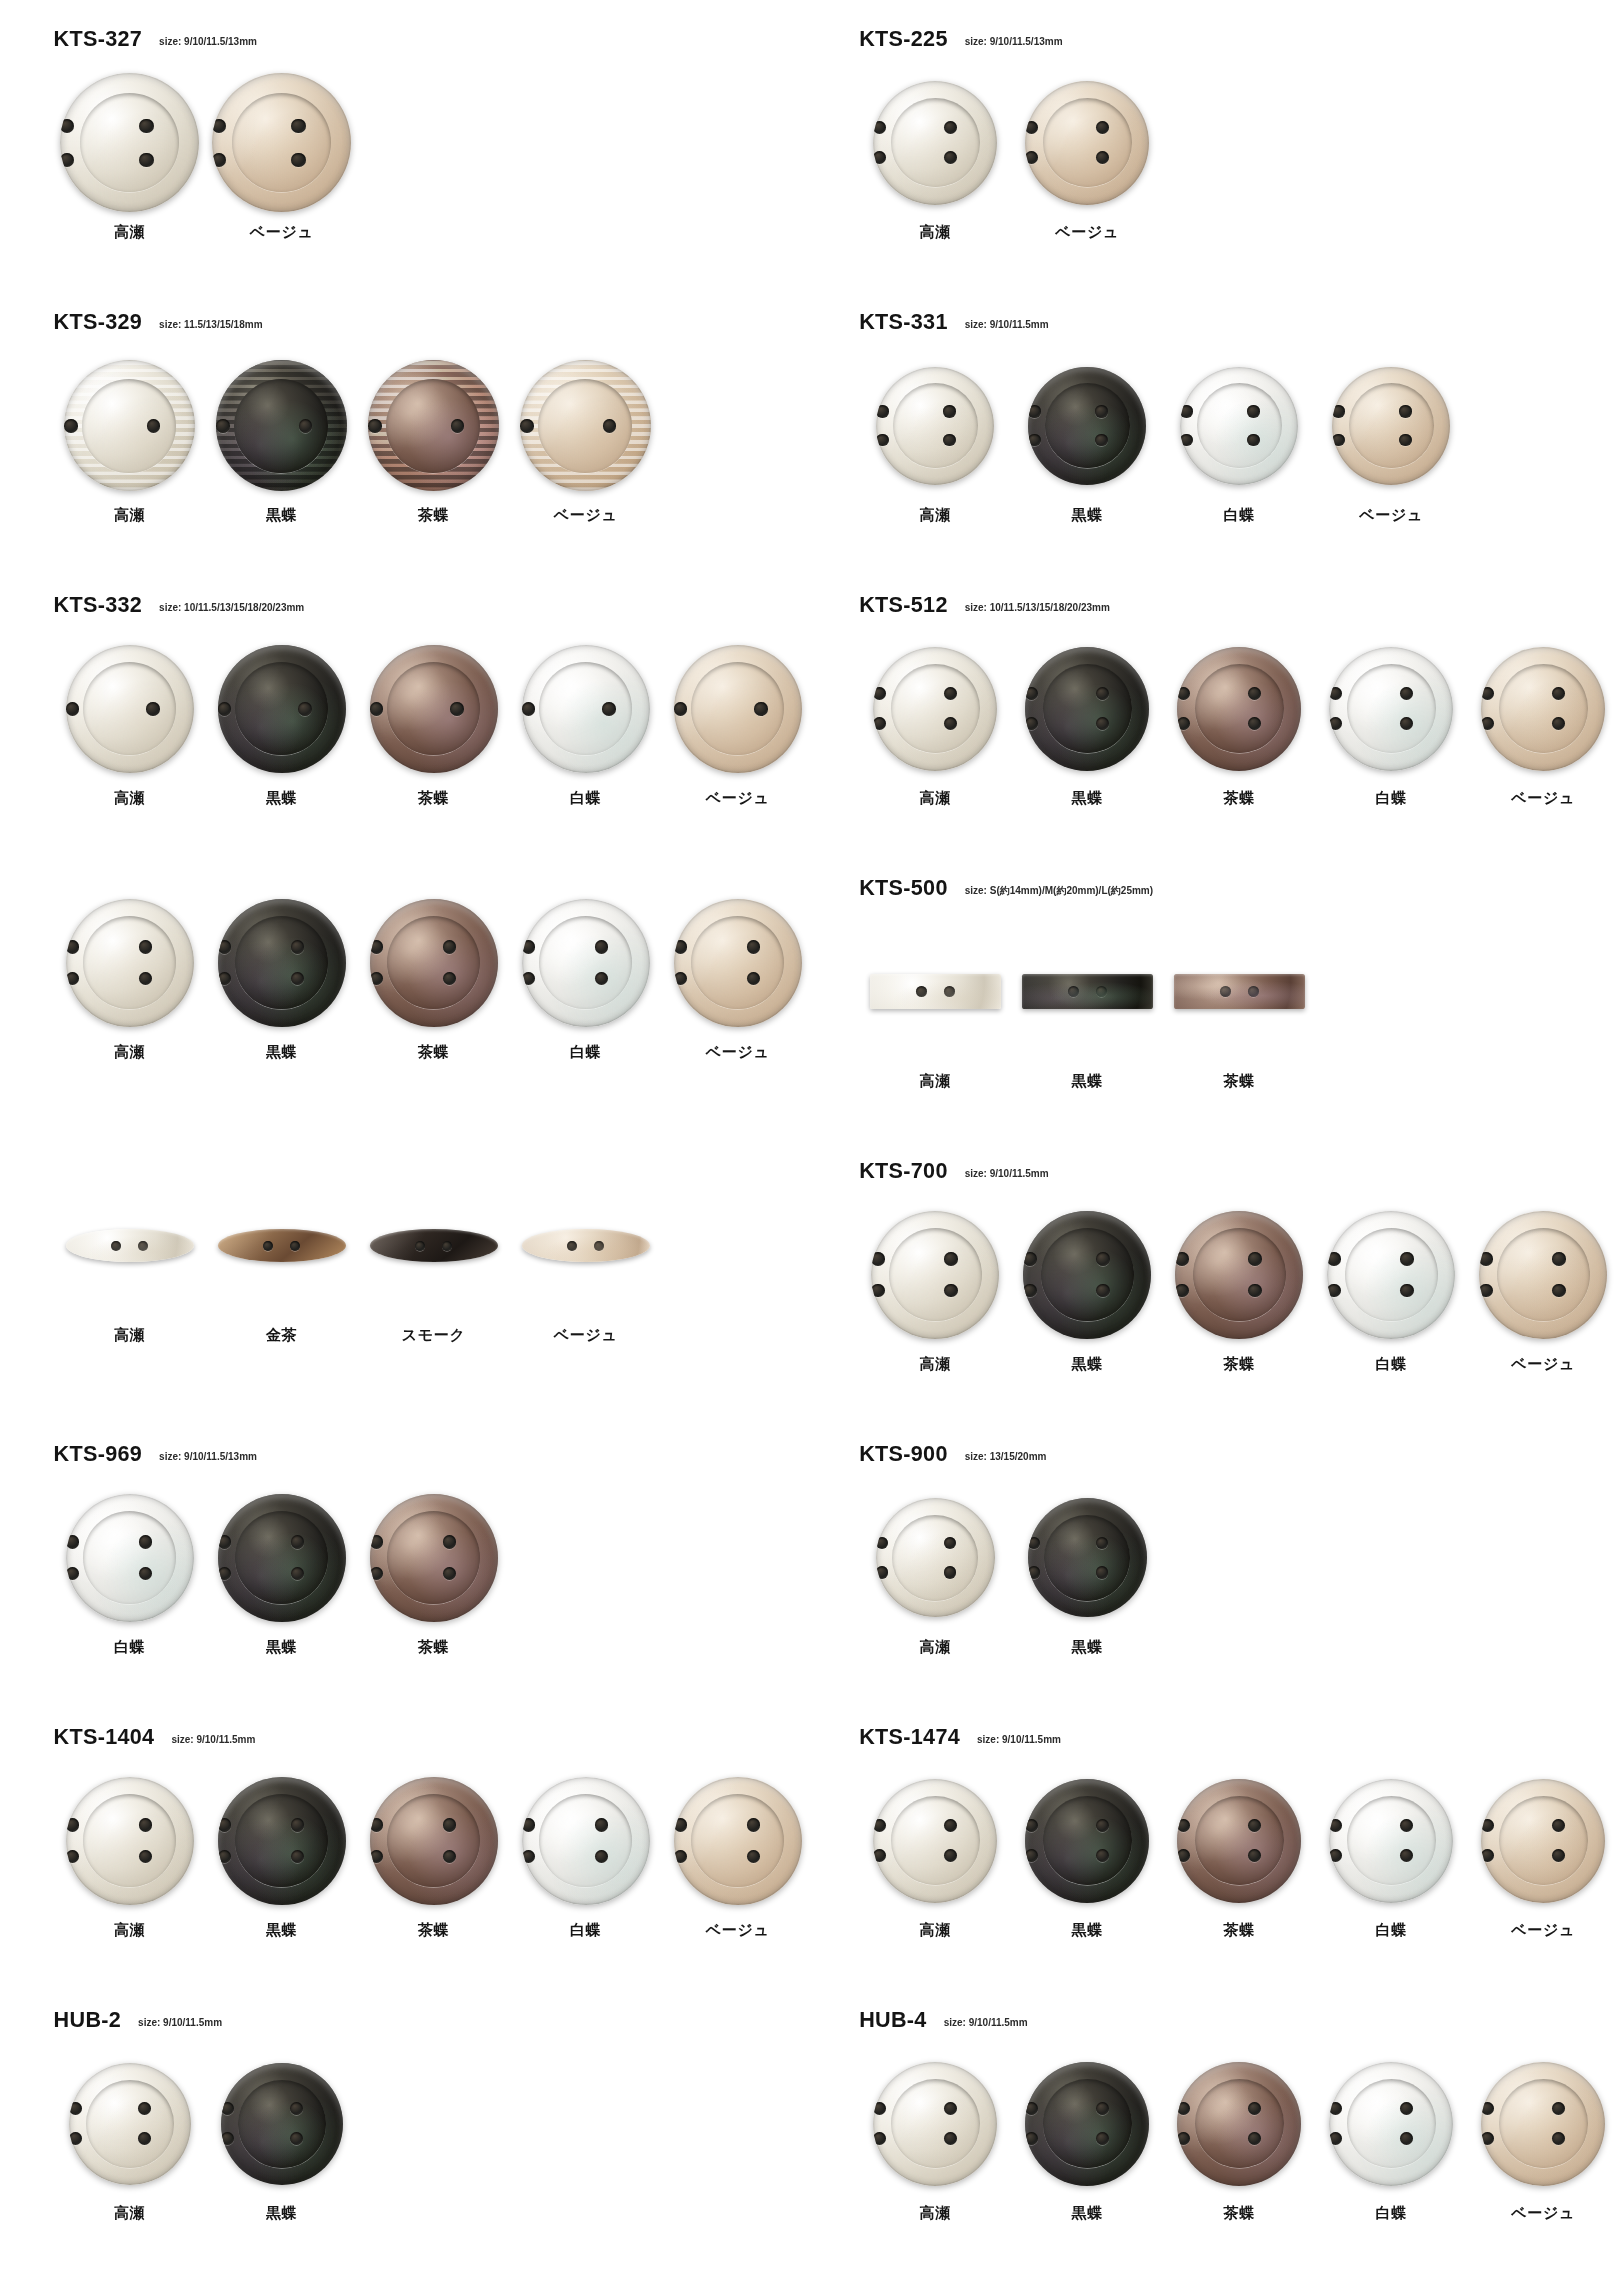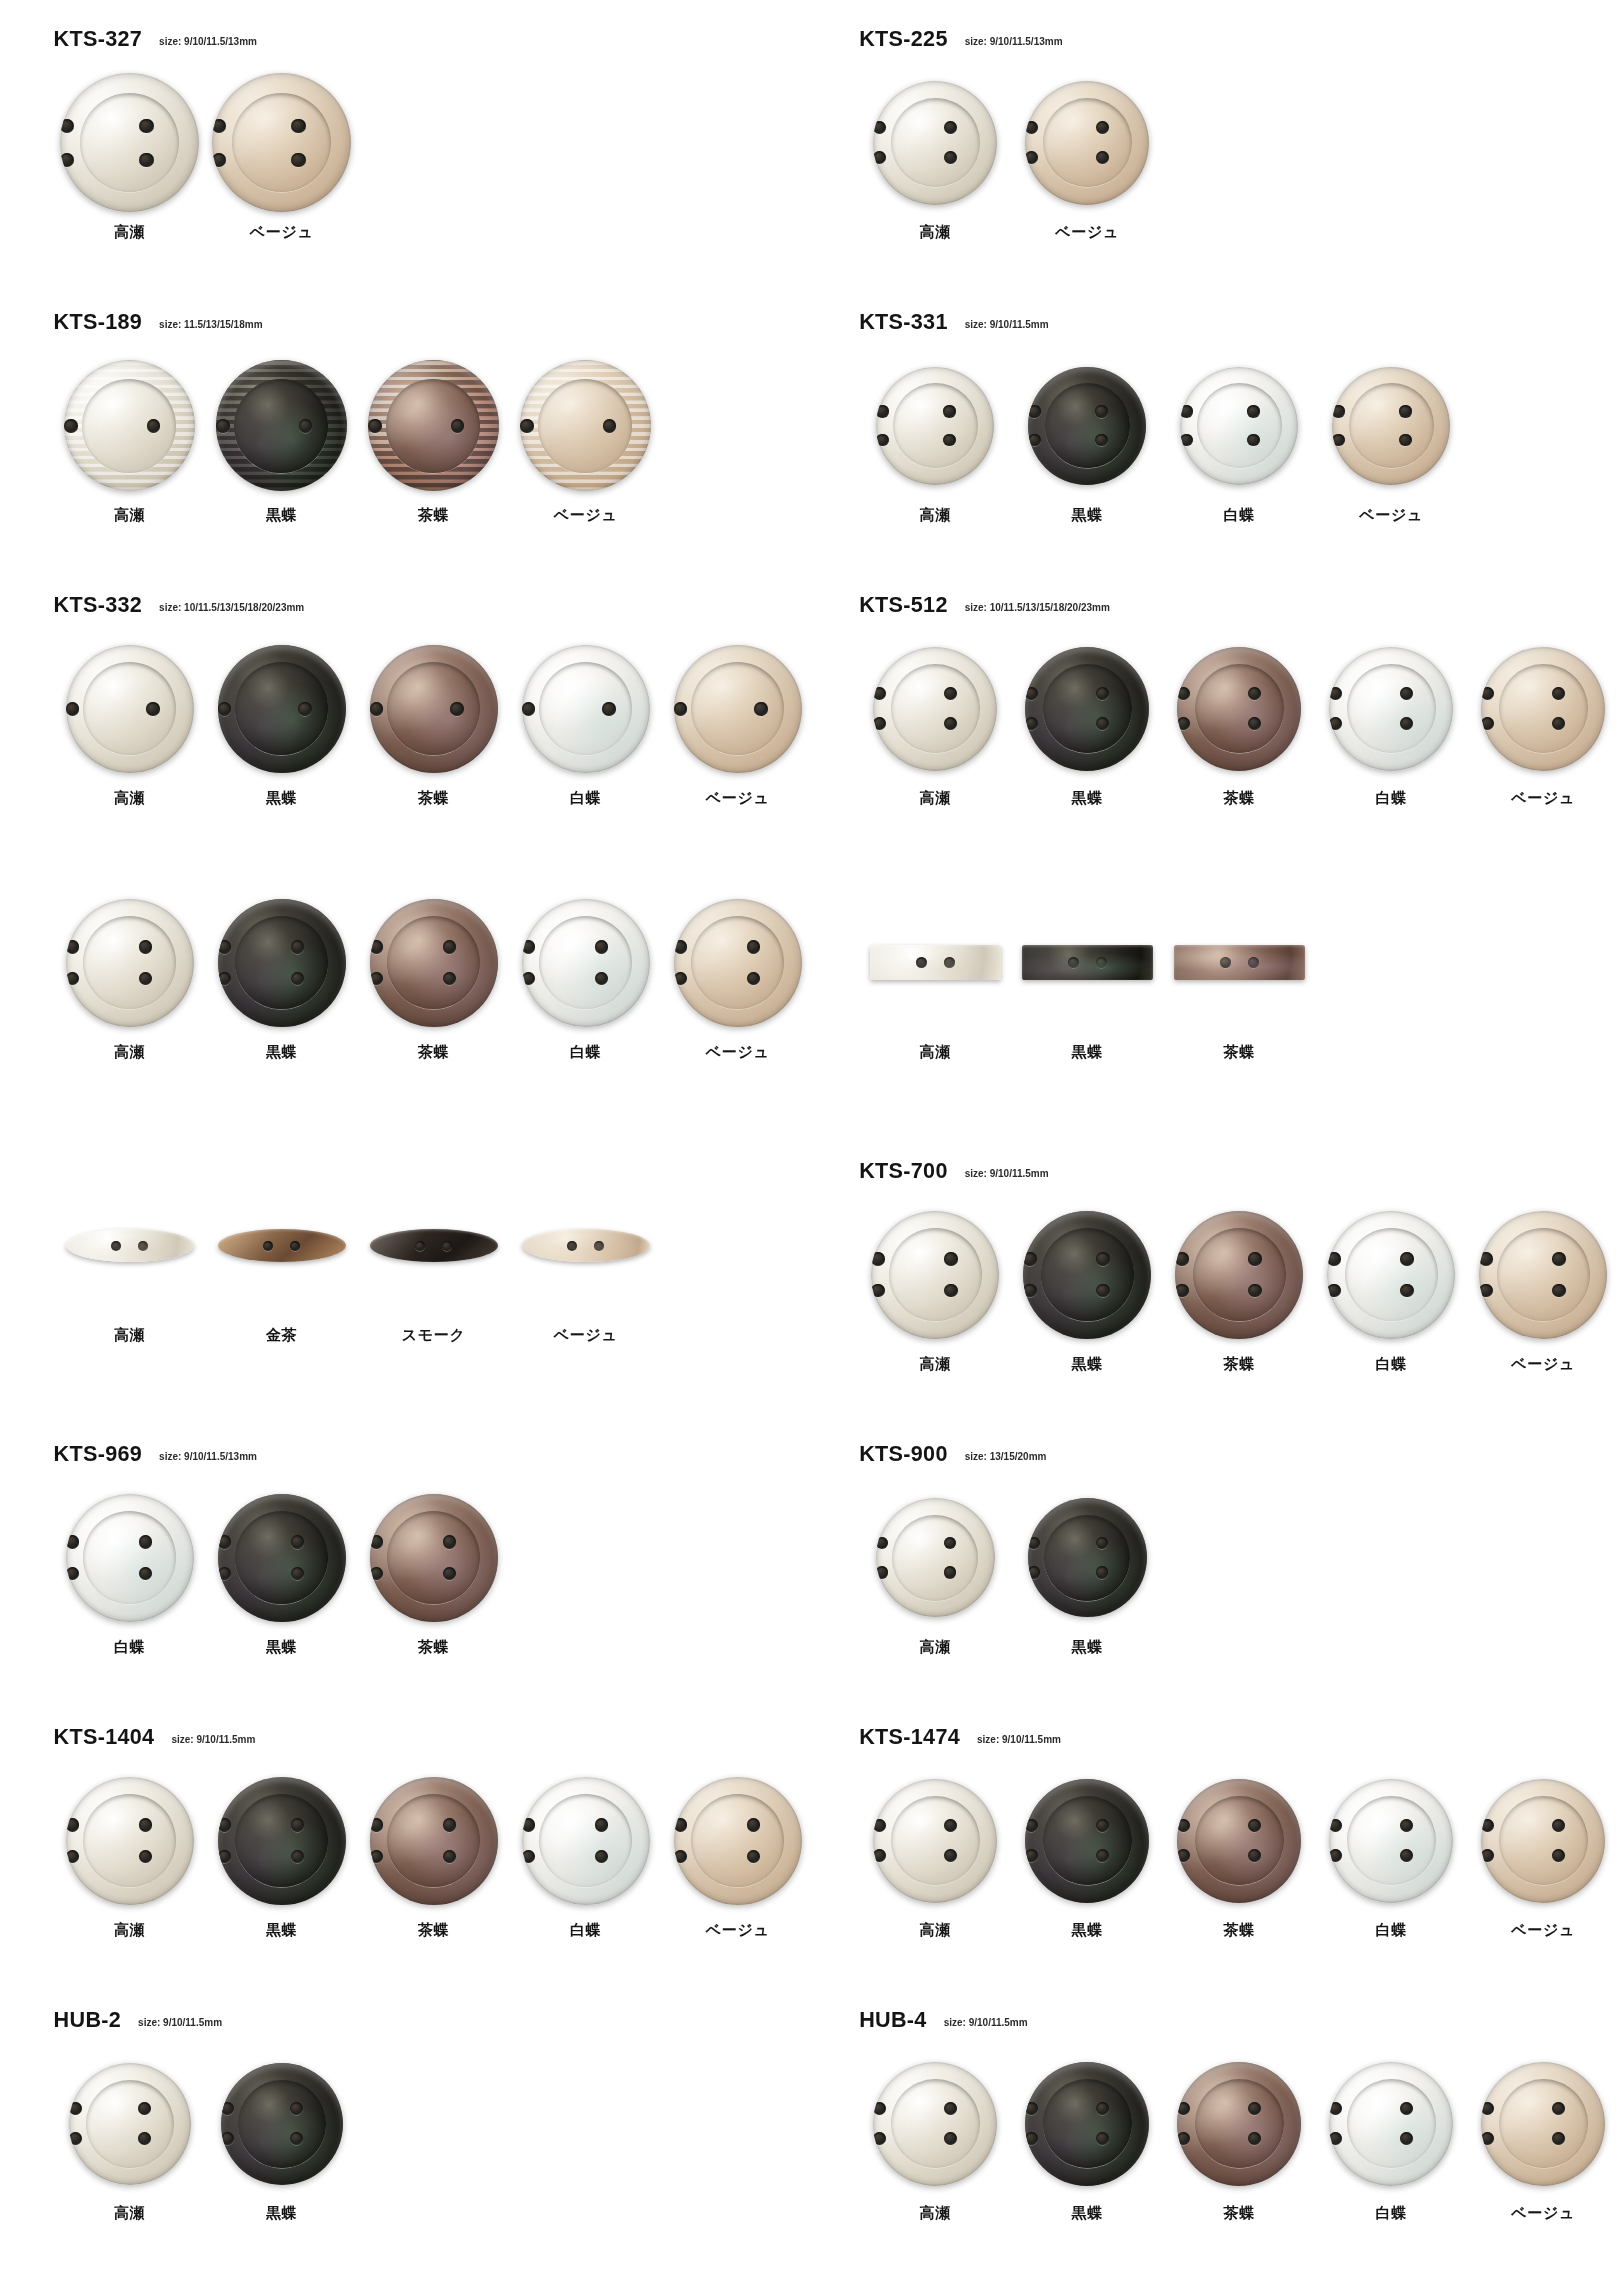"KTS-189" div.prod-code { text: KTS-189 -> KTS-329 }
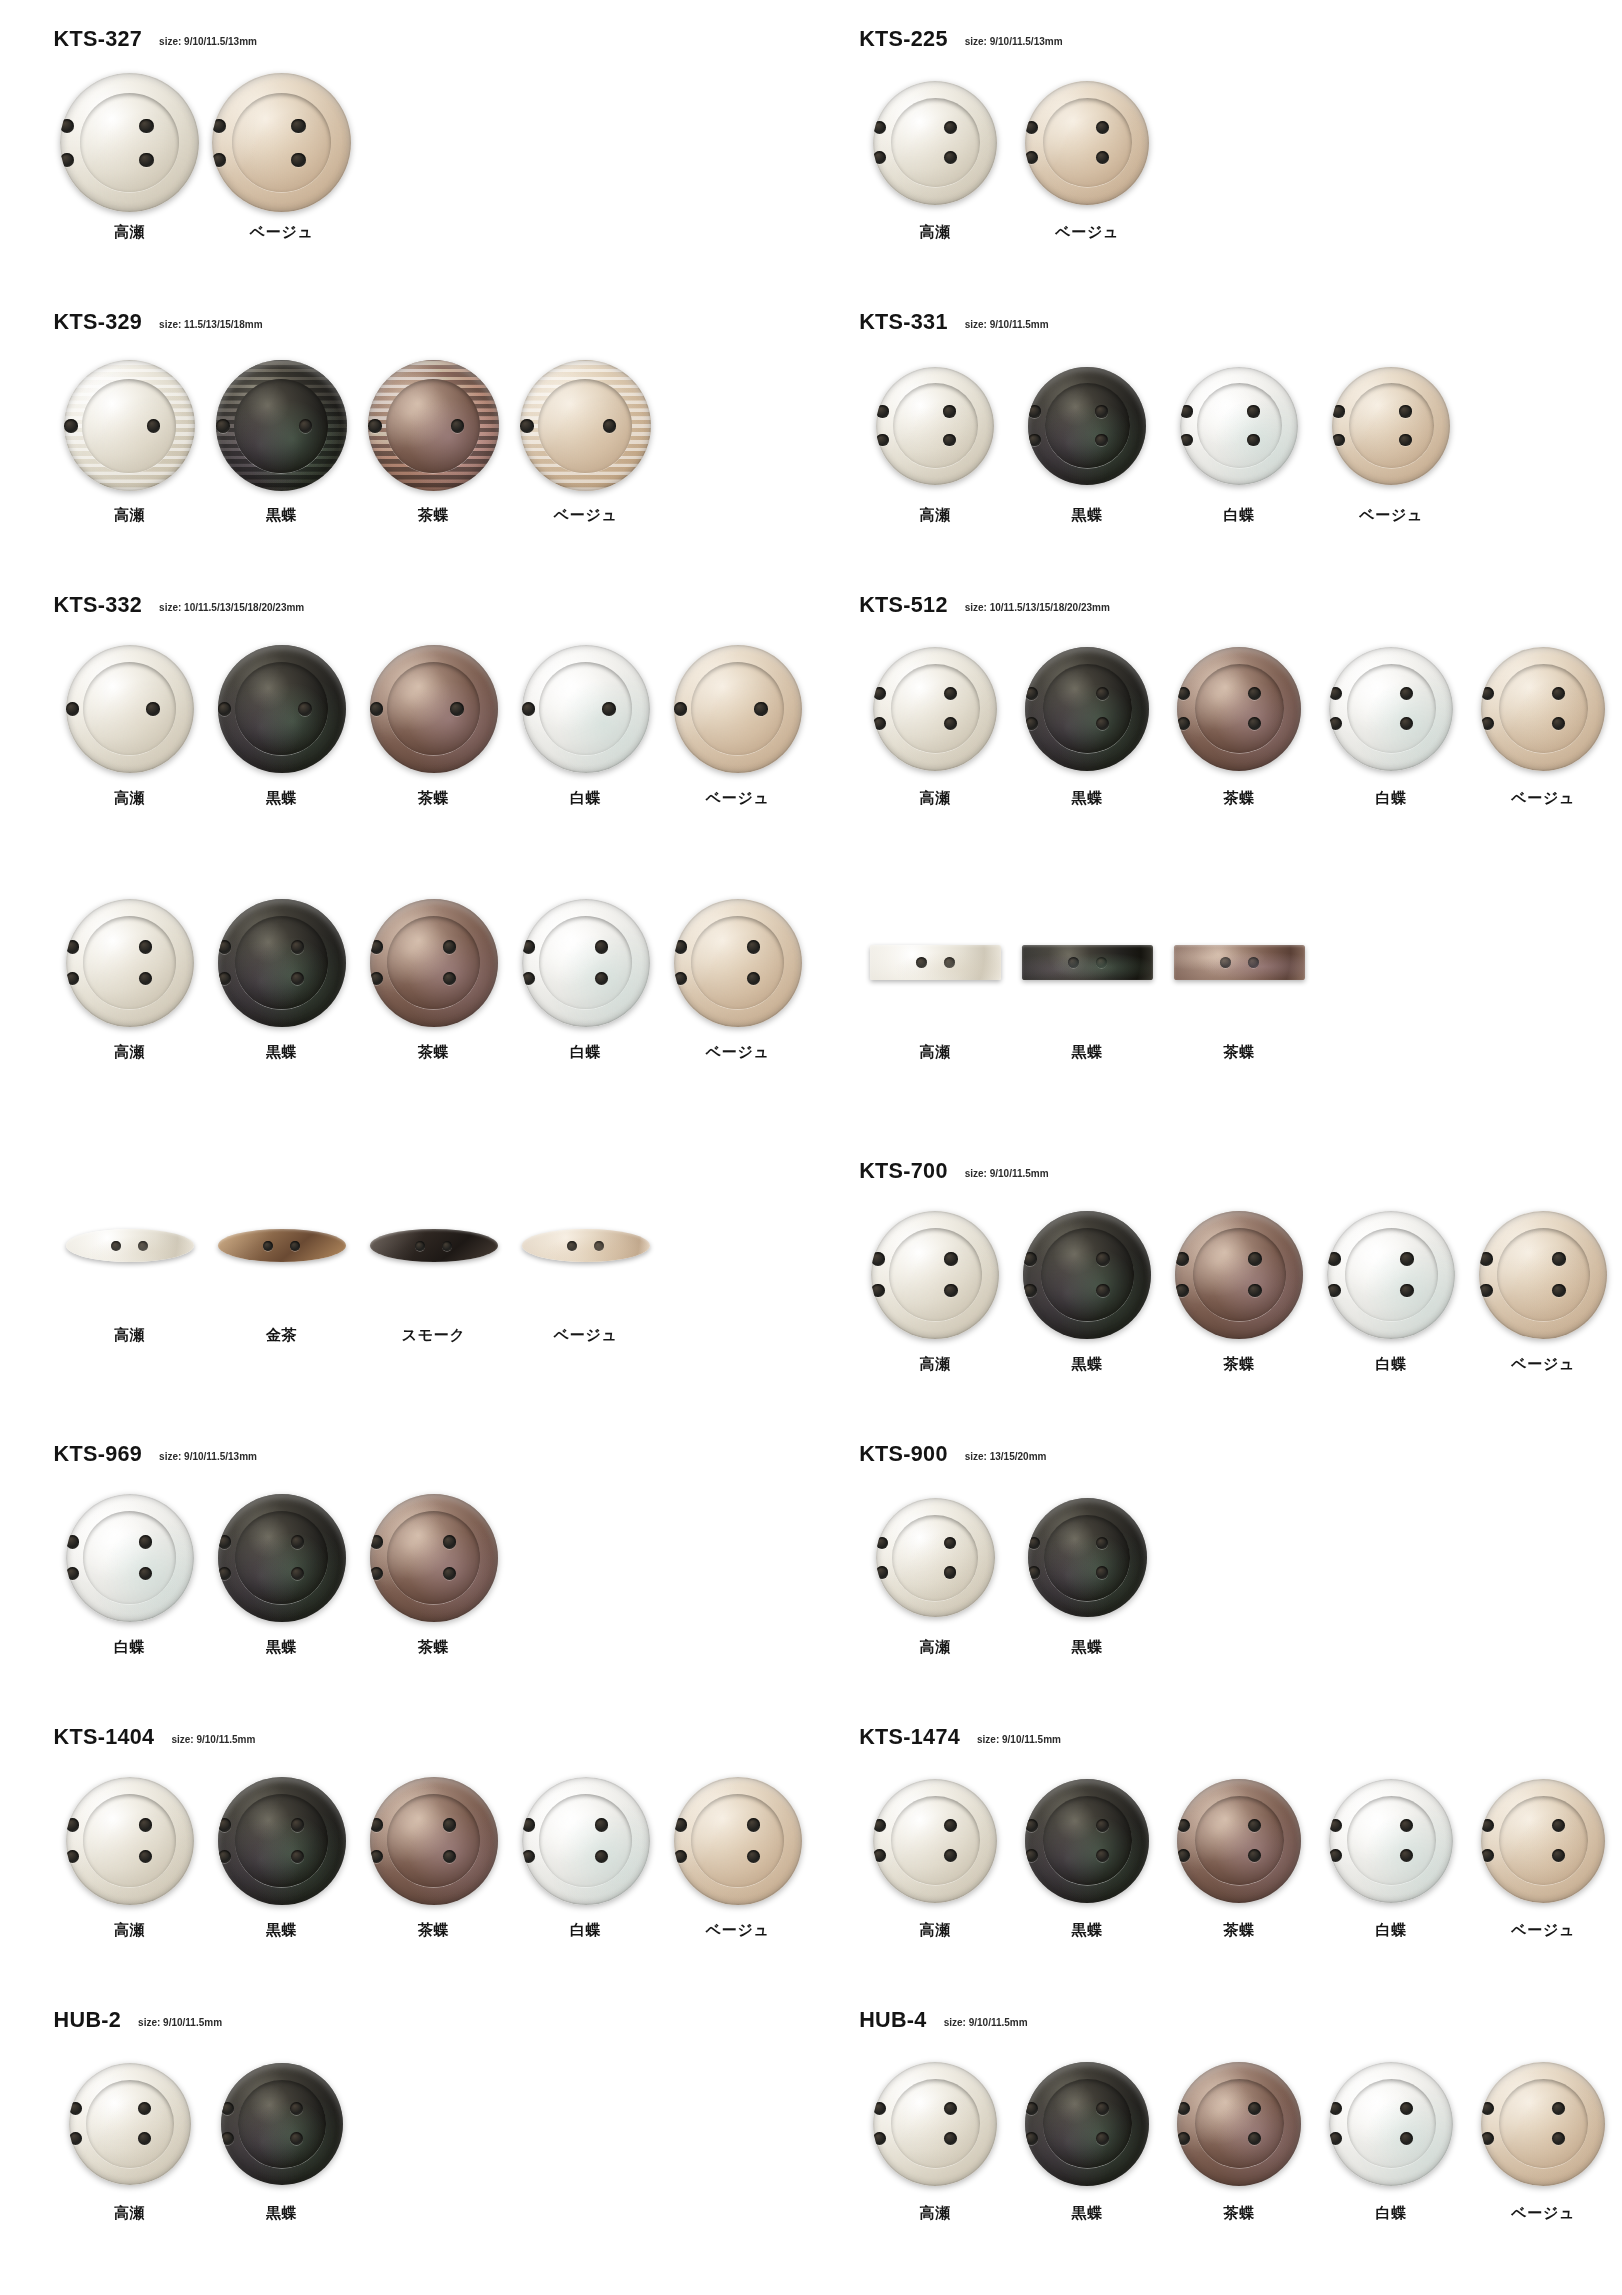"KTS-500" div.prod-head { html: none -> <div> <div>KTS-500</div> <div>size: S(約14mm)/M(約20mm)/L(約25mm)</div> </div> }
